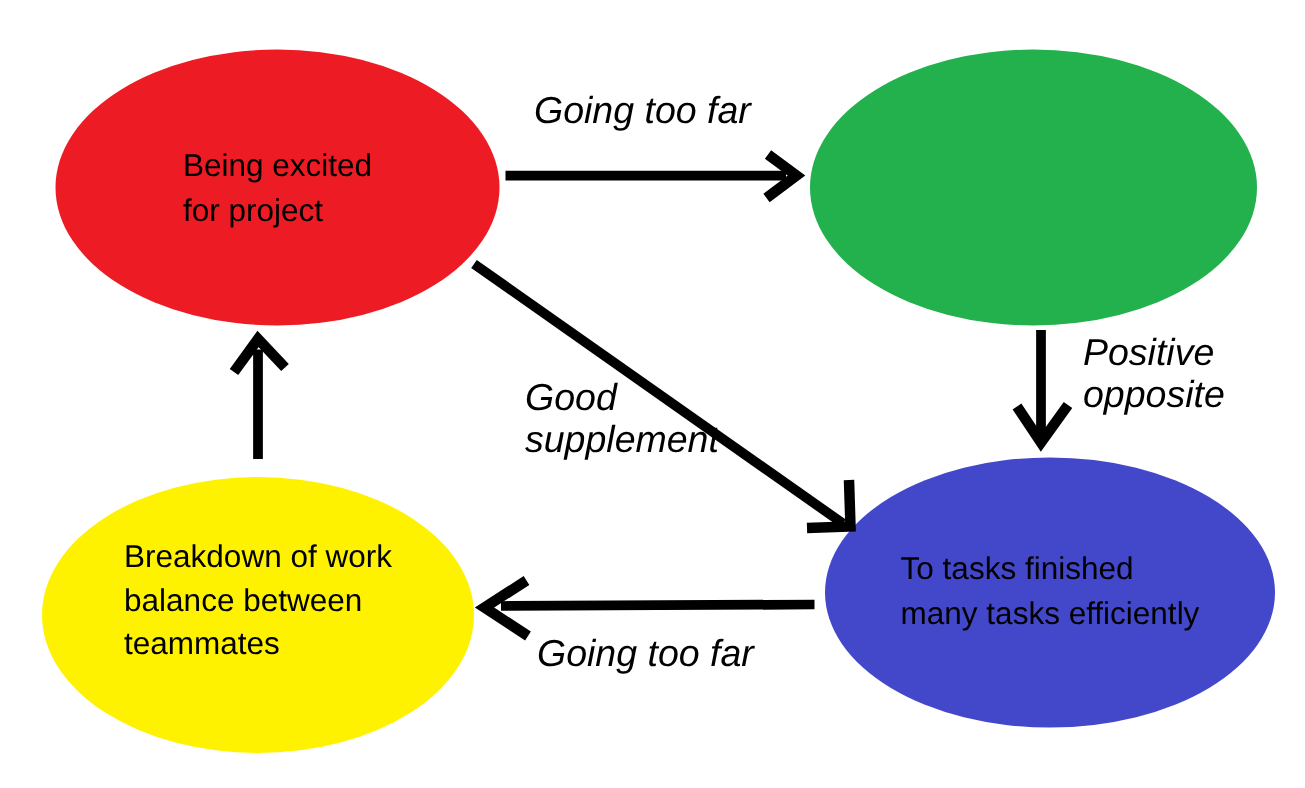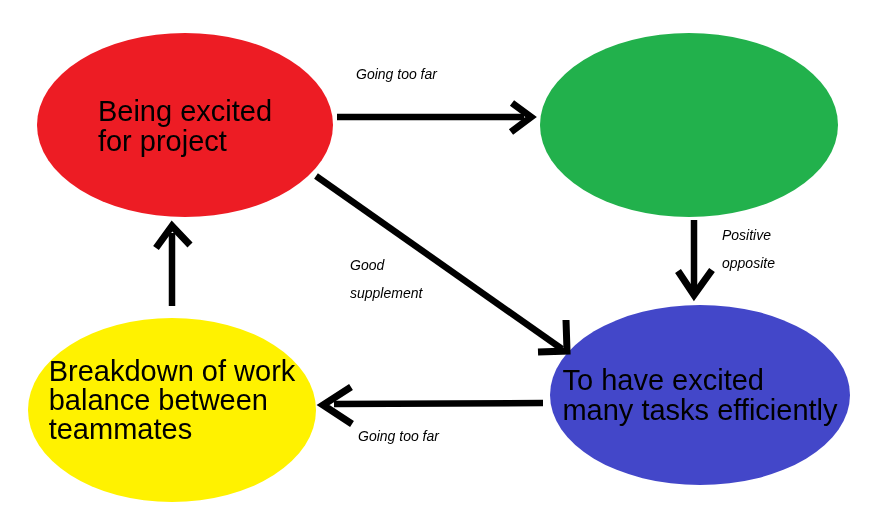"Going too far" .edge-label { font-size: 14px -> 25px }
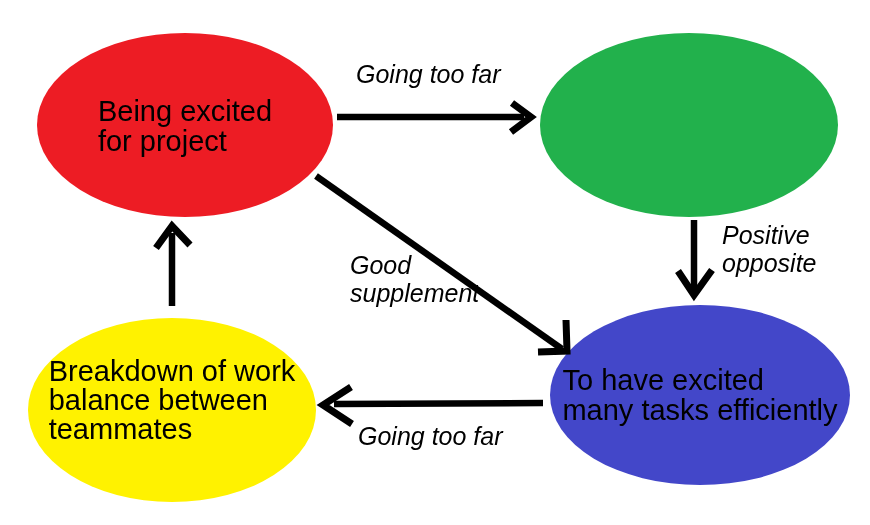"Being excited" .node-label { font-size: 29px -> 21px }
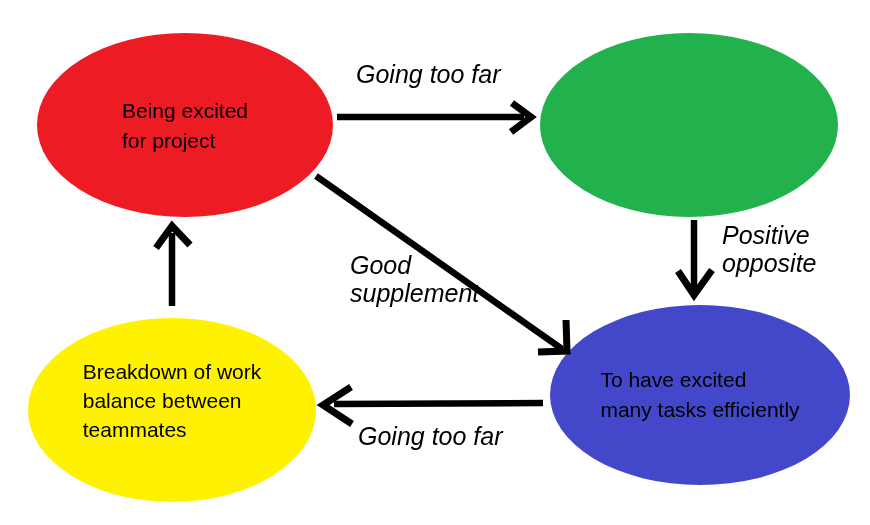"To have excited" div.node-label { text: have excited -> tasks finished }
